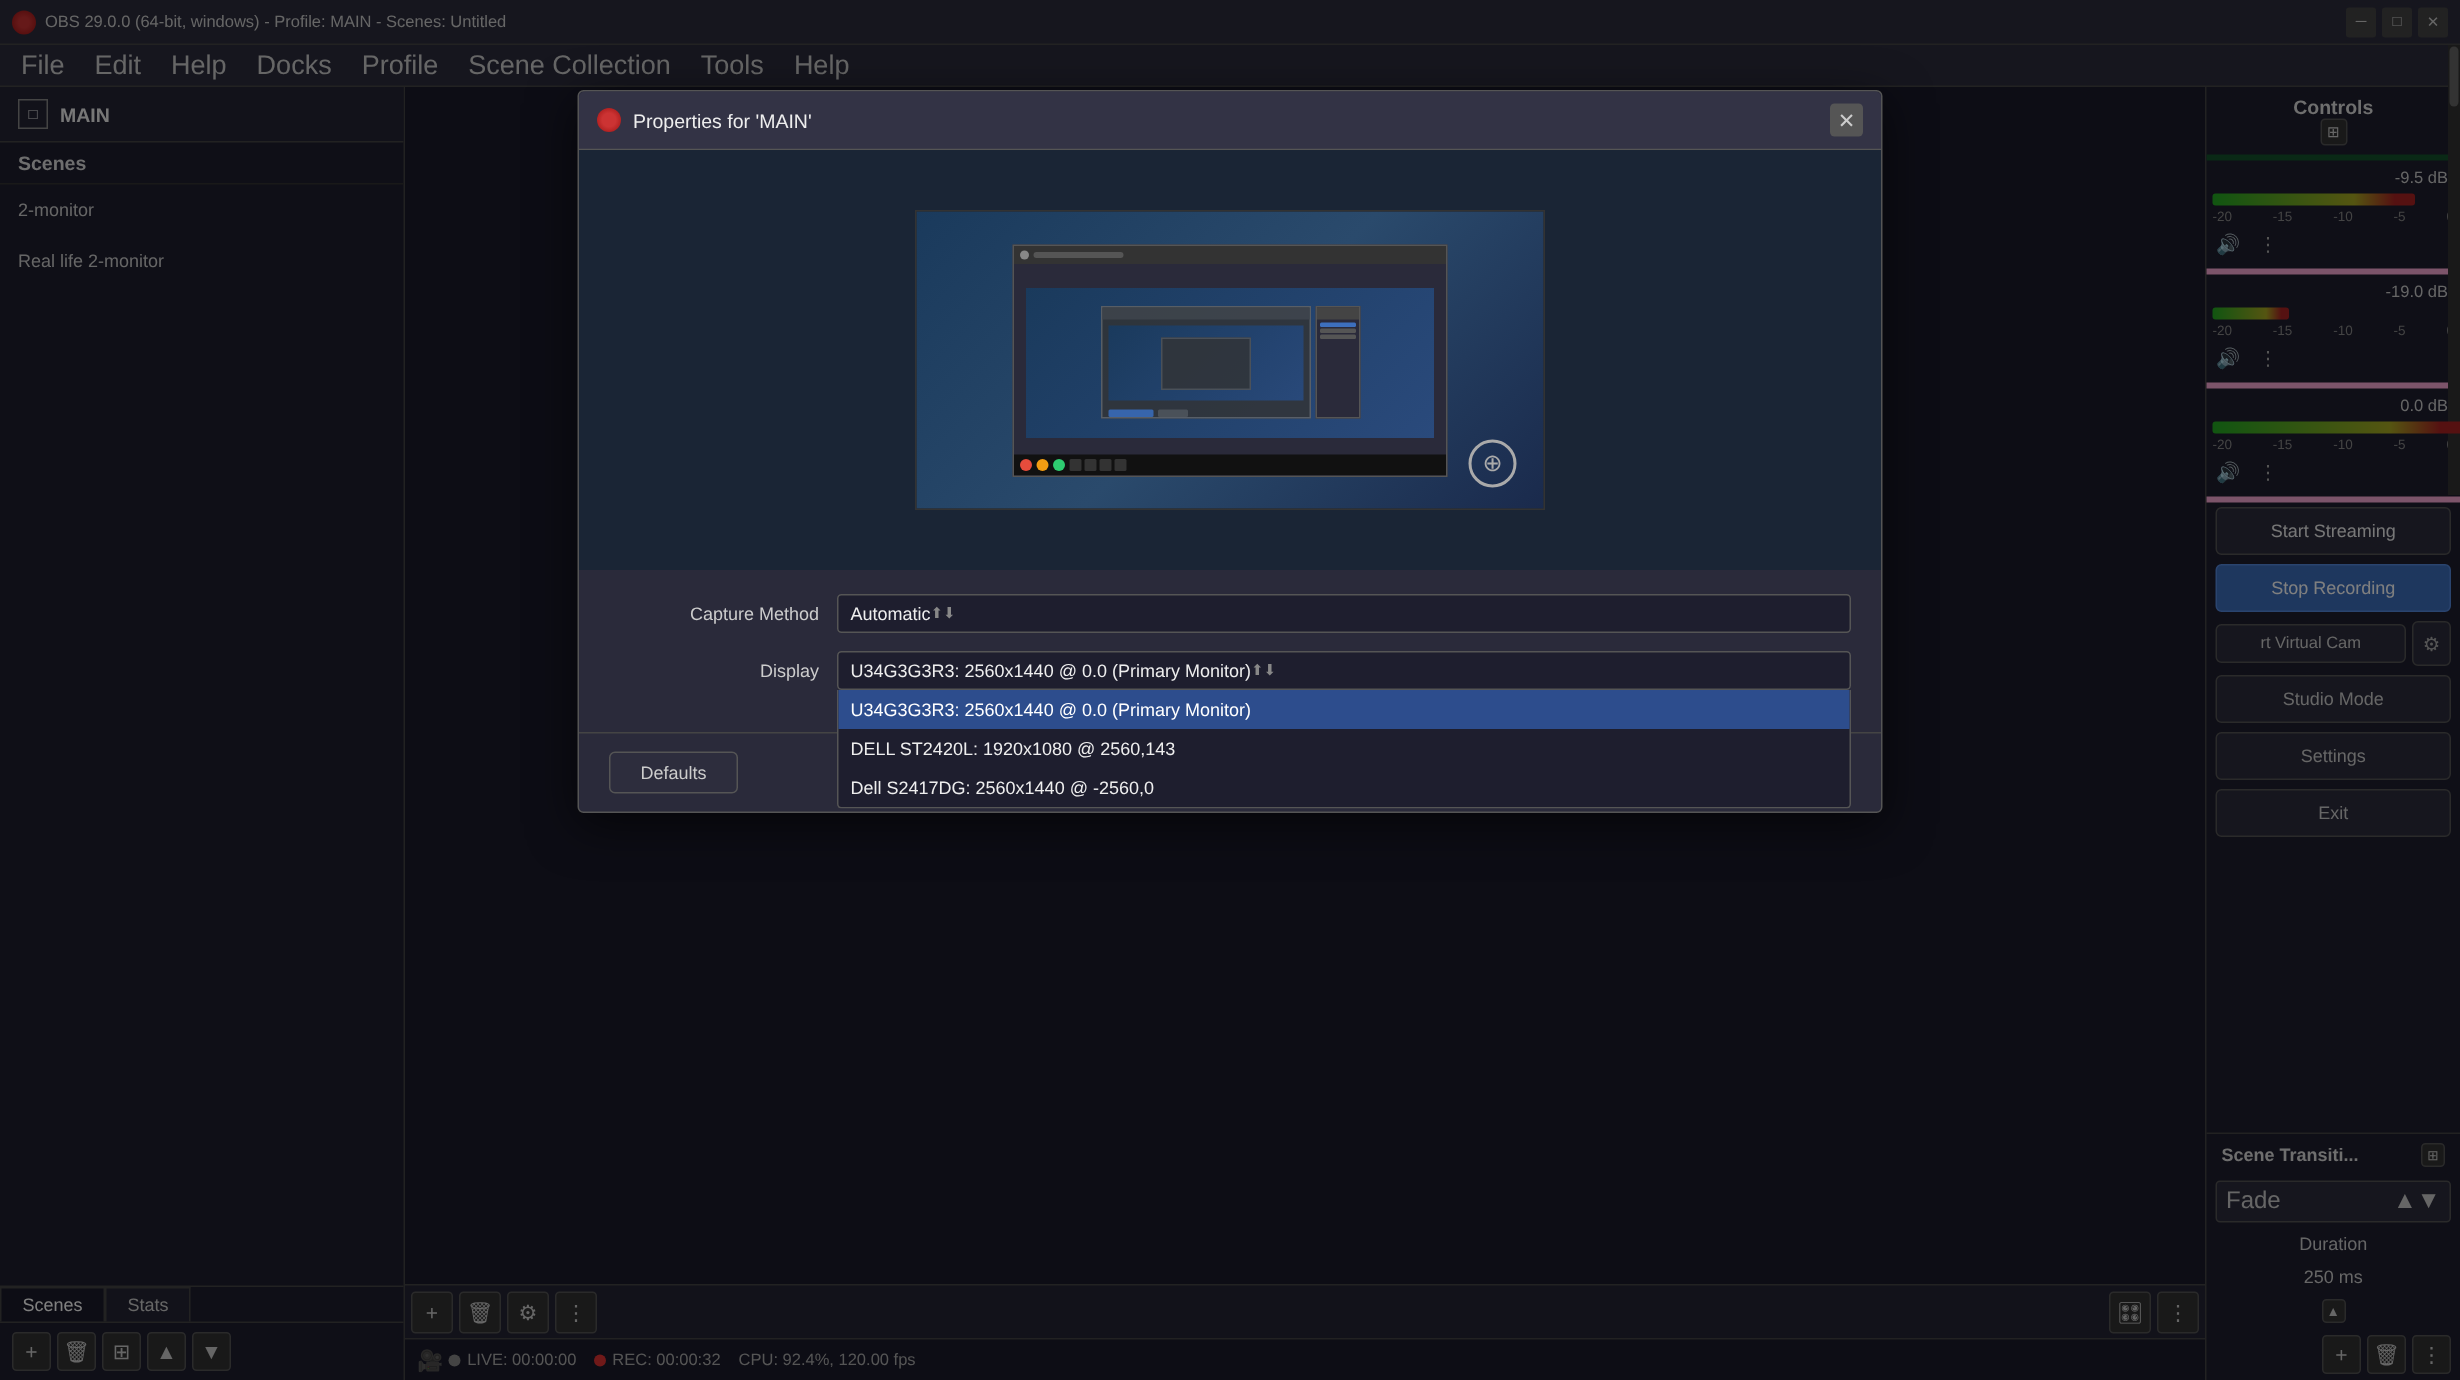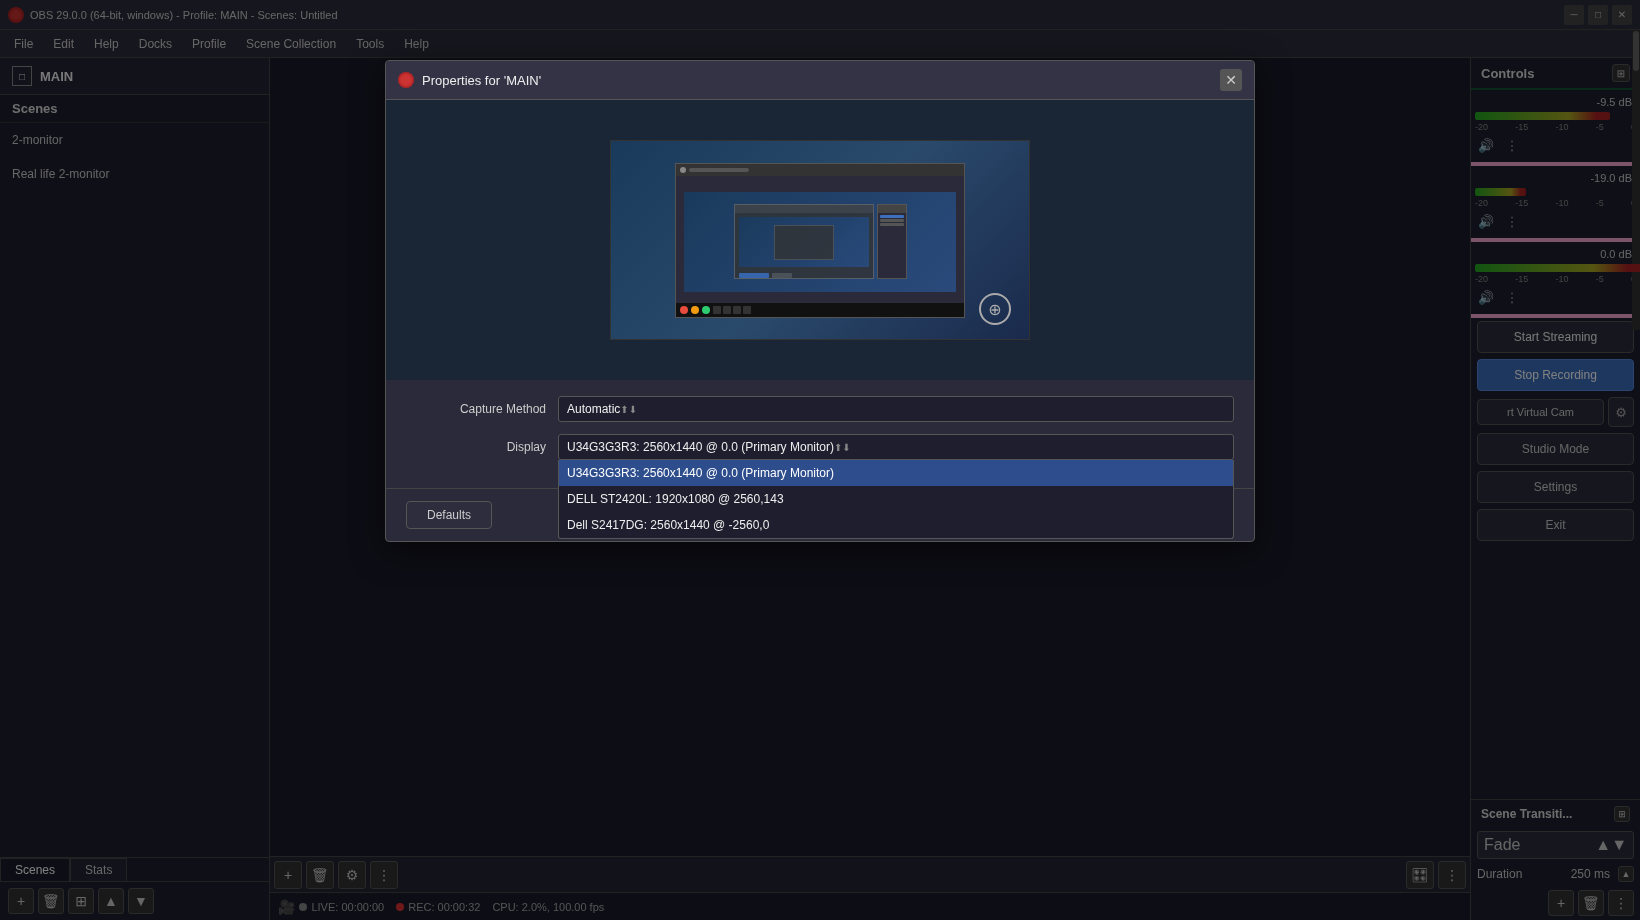"File" .menu-item { font-size: 12px -> 18px }
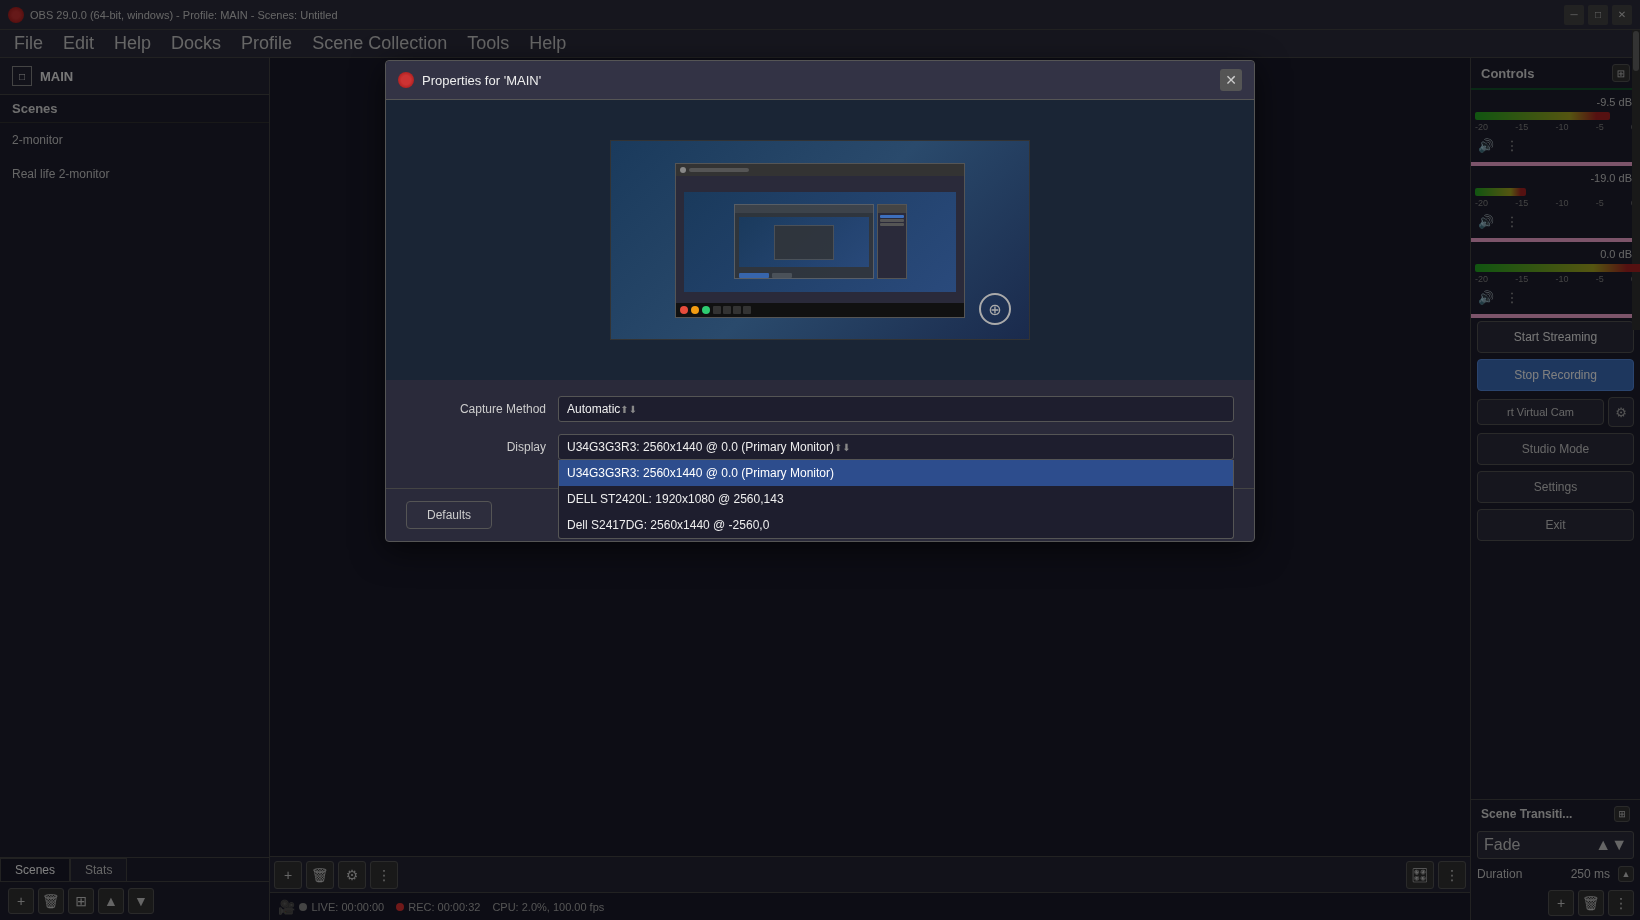"Controls" #controls-header { border-bottom: 2px solid #14532d -> 4px solid #14532d; flex-direction: none -> column }
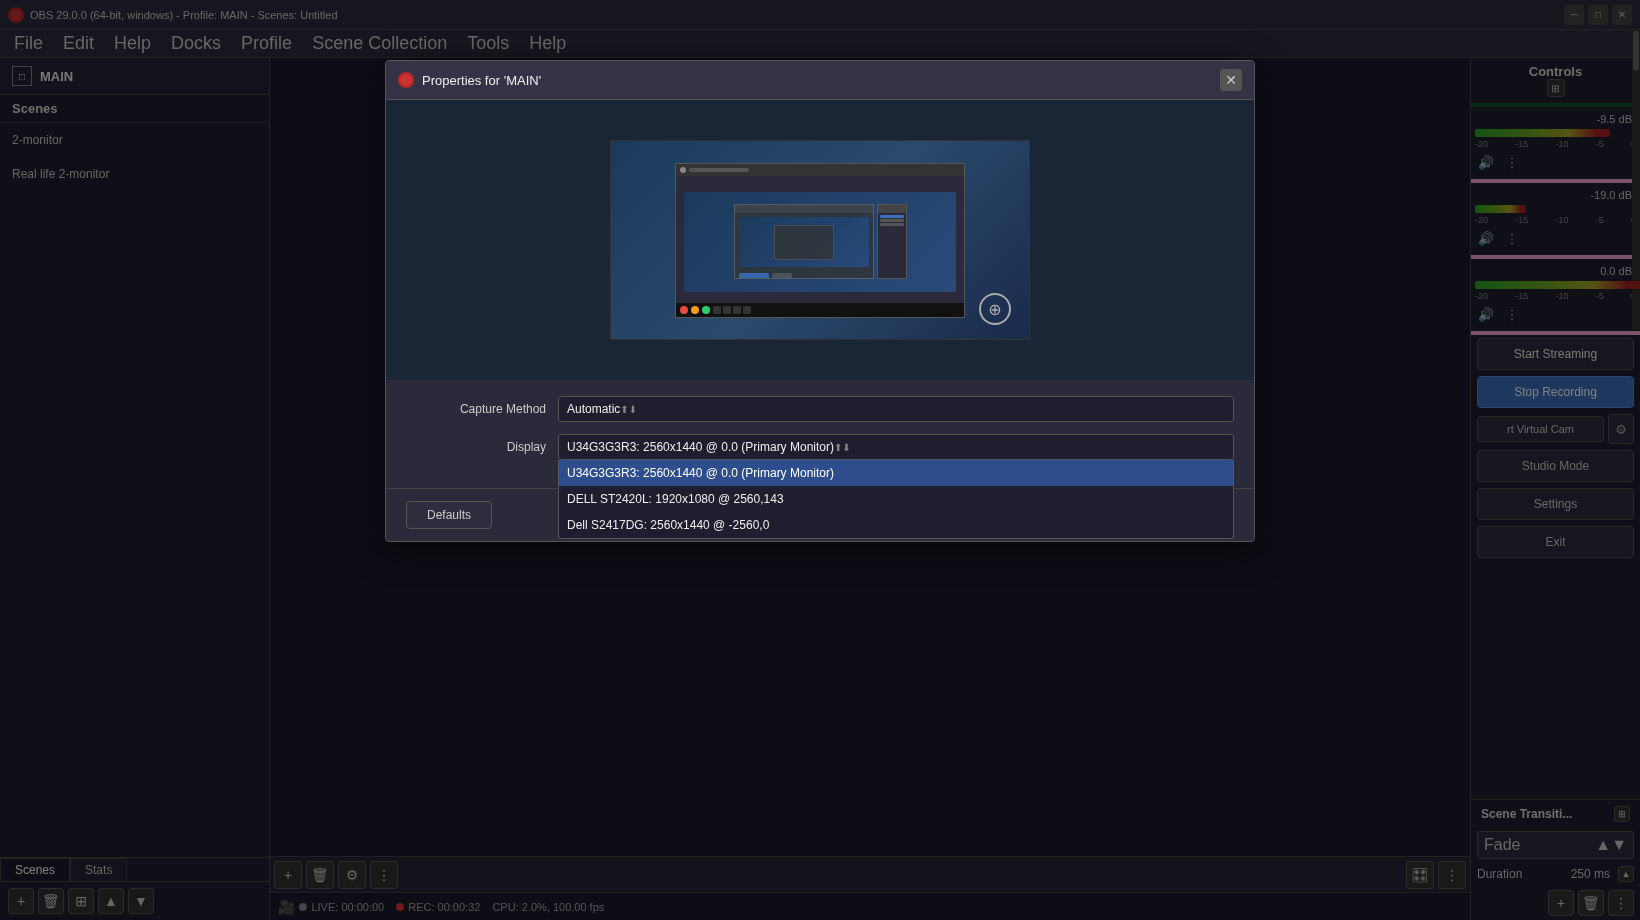"Duration" .duration-row { flex-direction: none -> column }
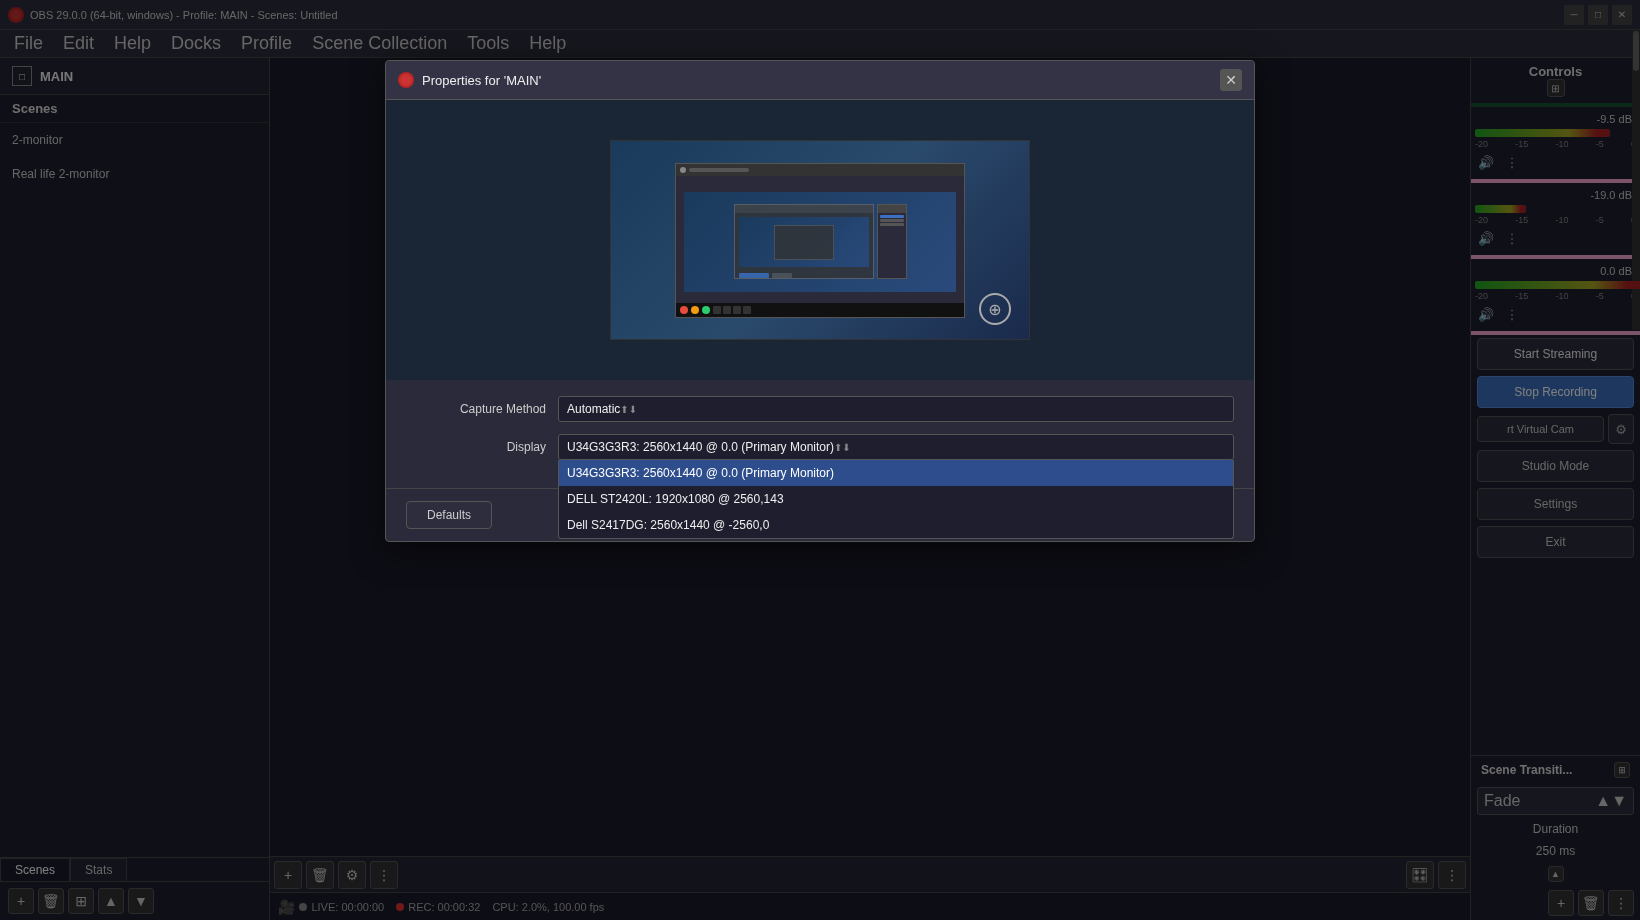"CPU: 2.0%, 100.00 fps" span { text: 2.0%, 100.00 -> 92.4%, 120.00 }
